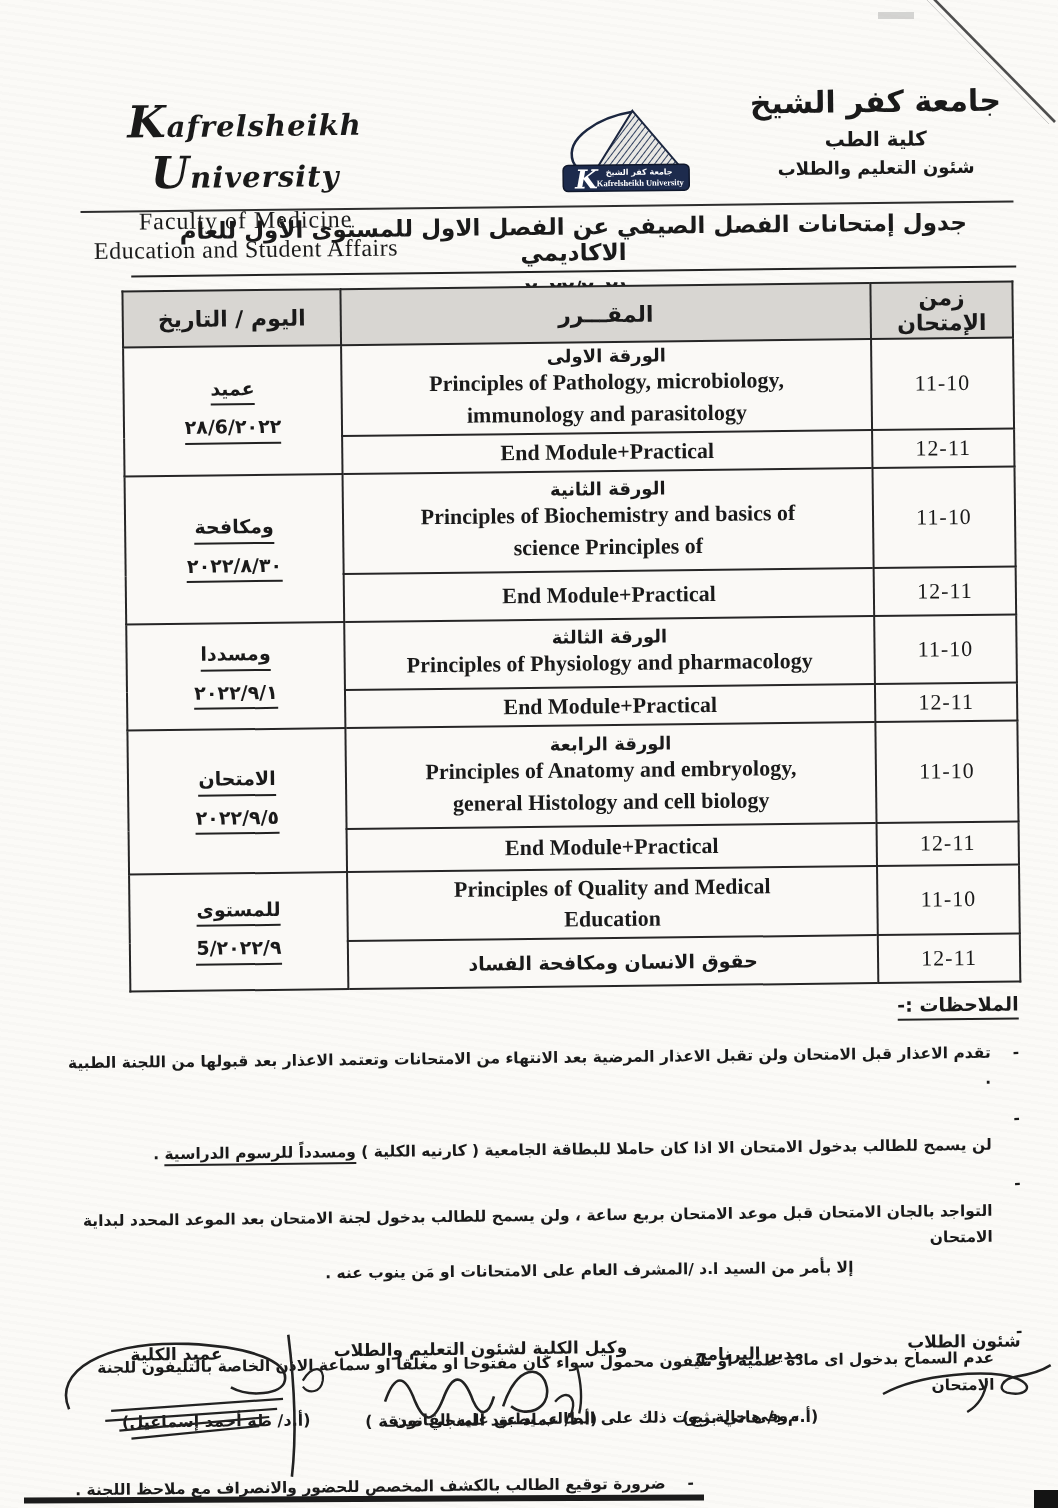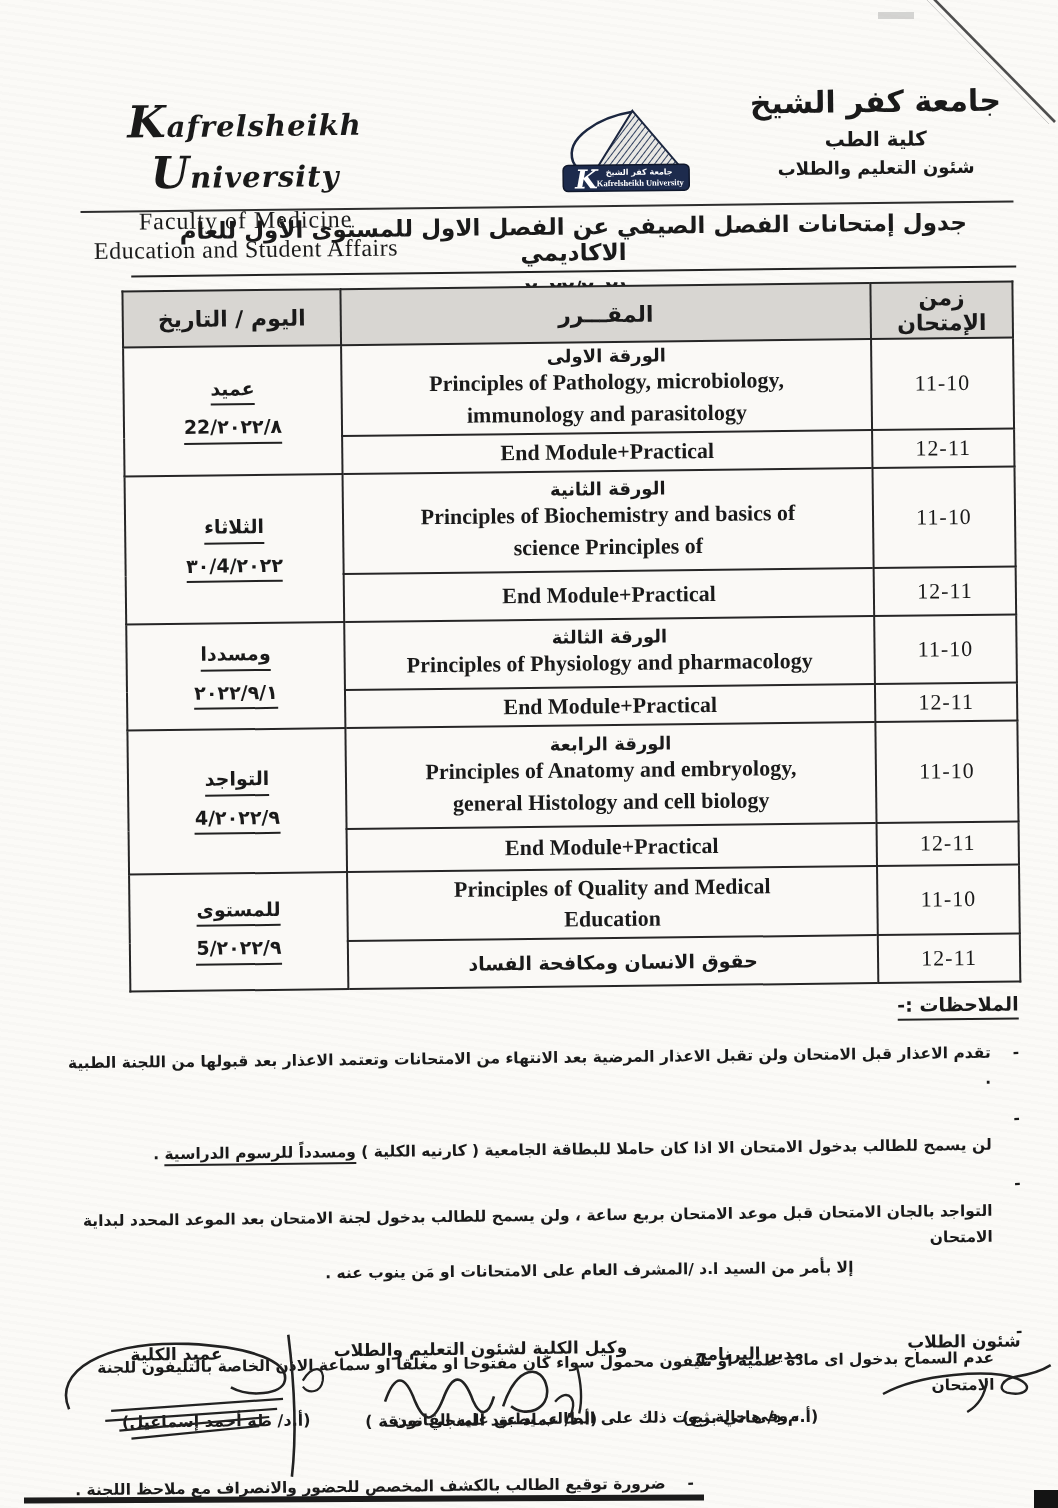"٢٠٢٢/٨/22" span.day-date { text: ٢٠٢٢/٨/22 -> ٢٠٢٢/6/٢٨ }
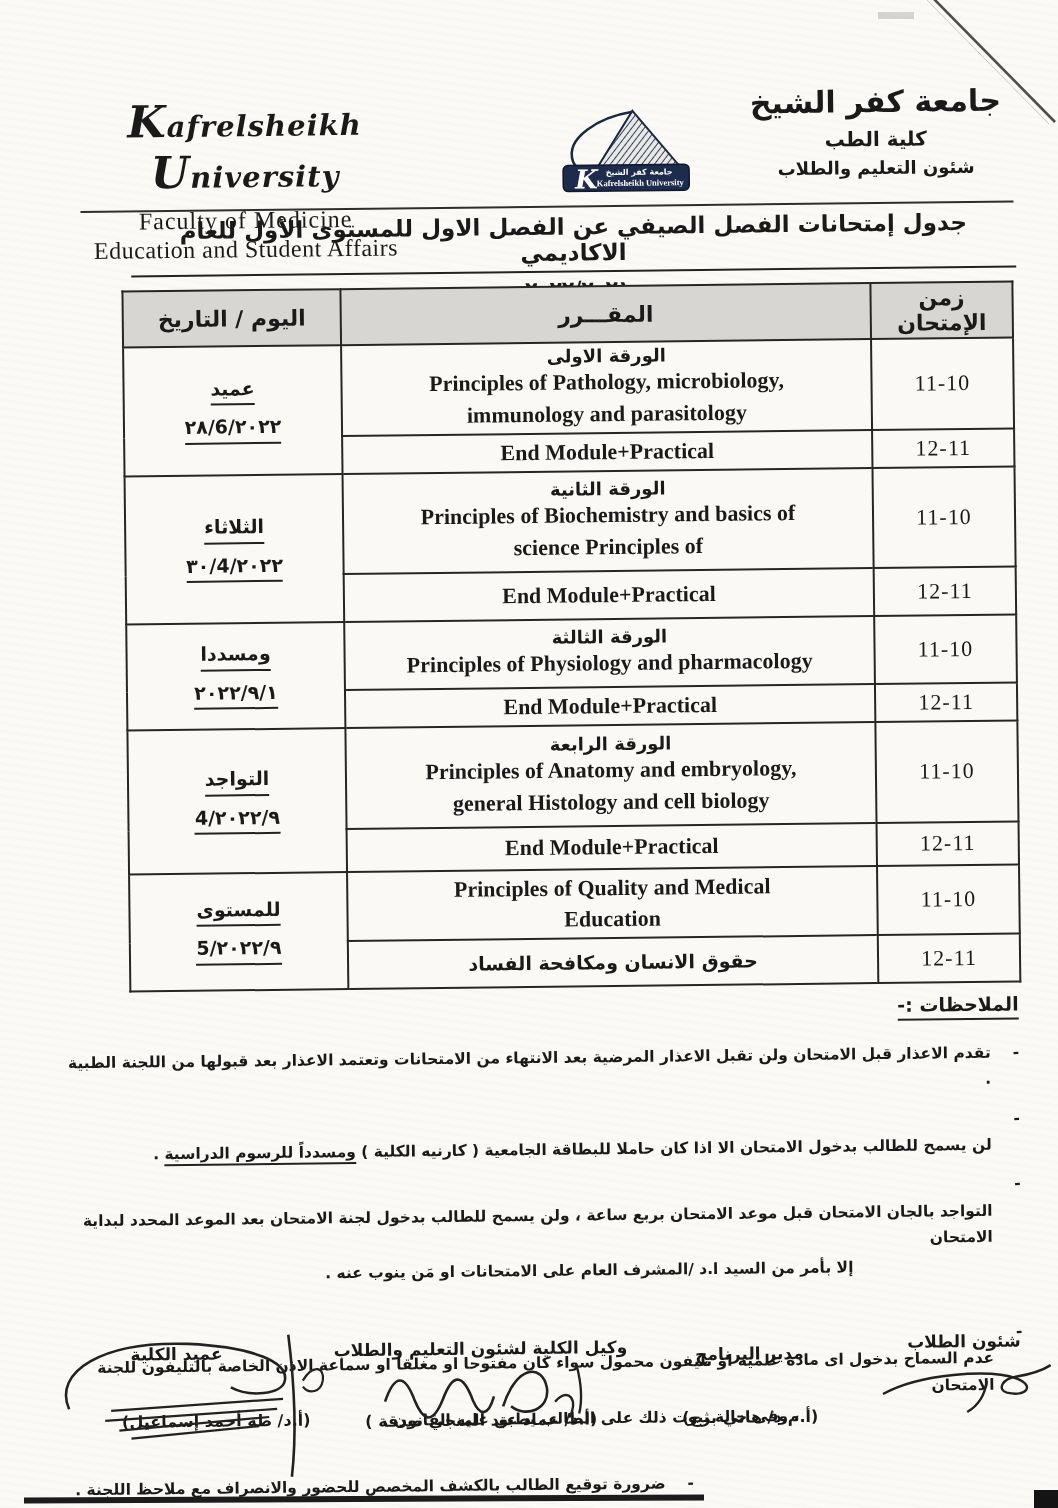"الثلاثاء" span.day-name { text: الثلاثاء -> ومكافحة }
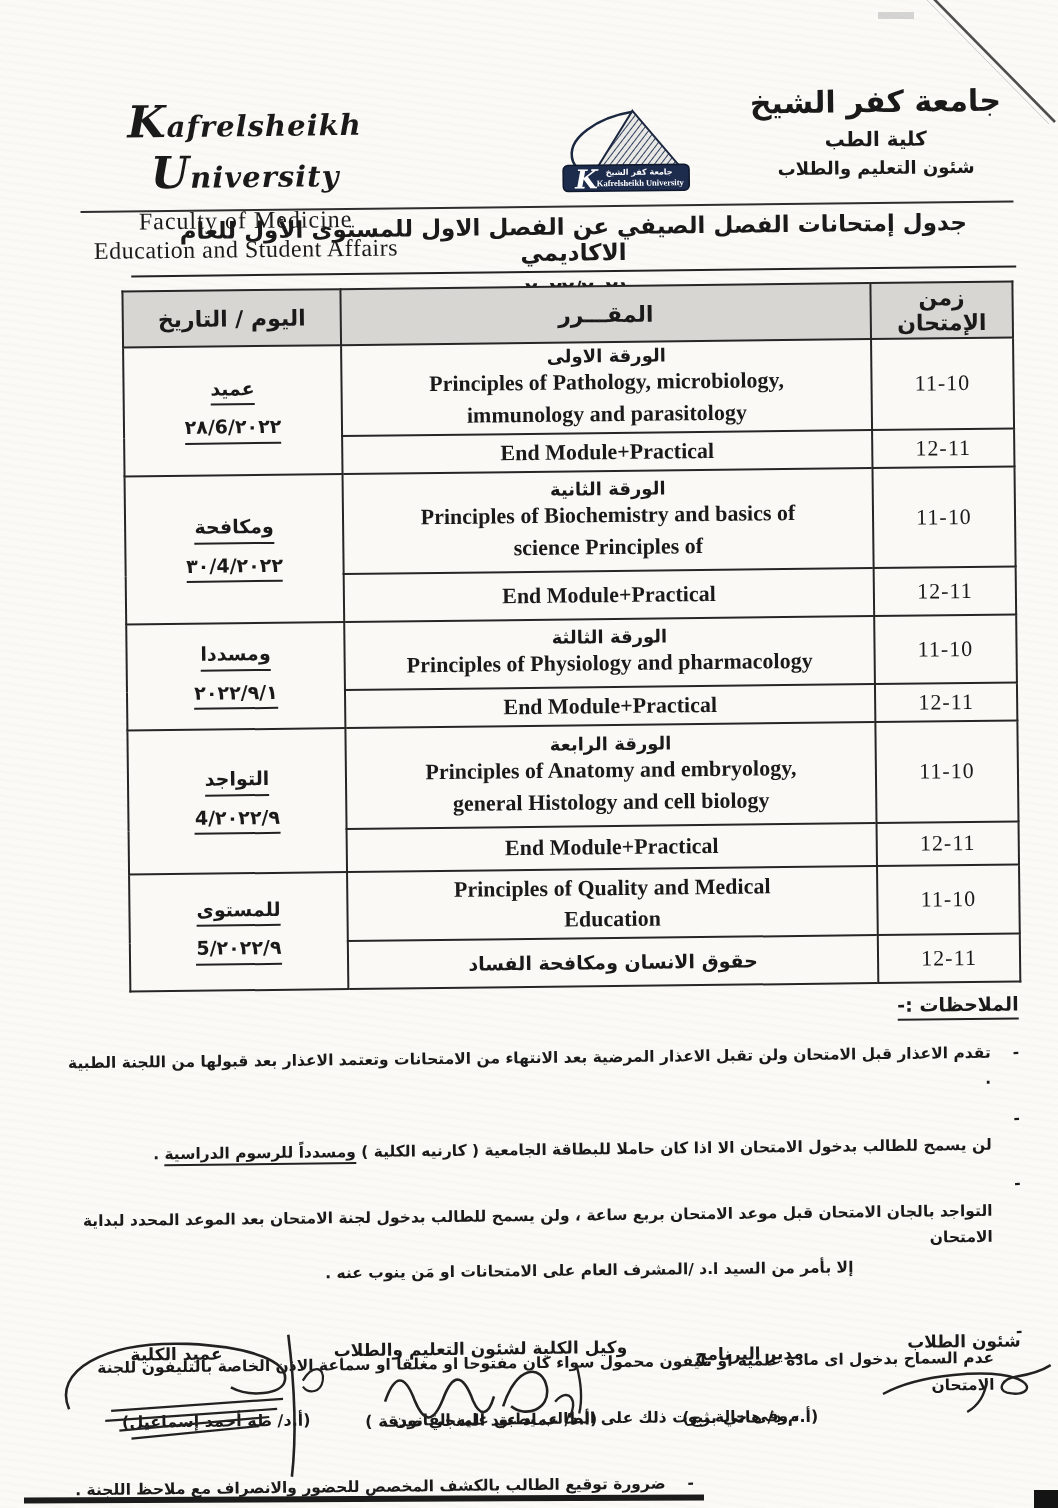"٢٠٢٢/4/٣٠" span.day-date { text: ٢٠٢٢/4/٣٠ -> ٢٠٢٢/٨/٣٠ }
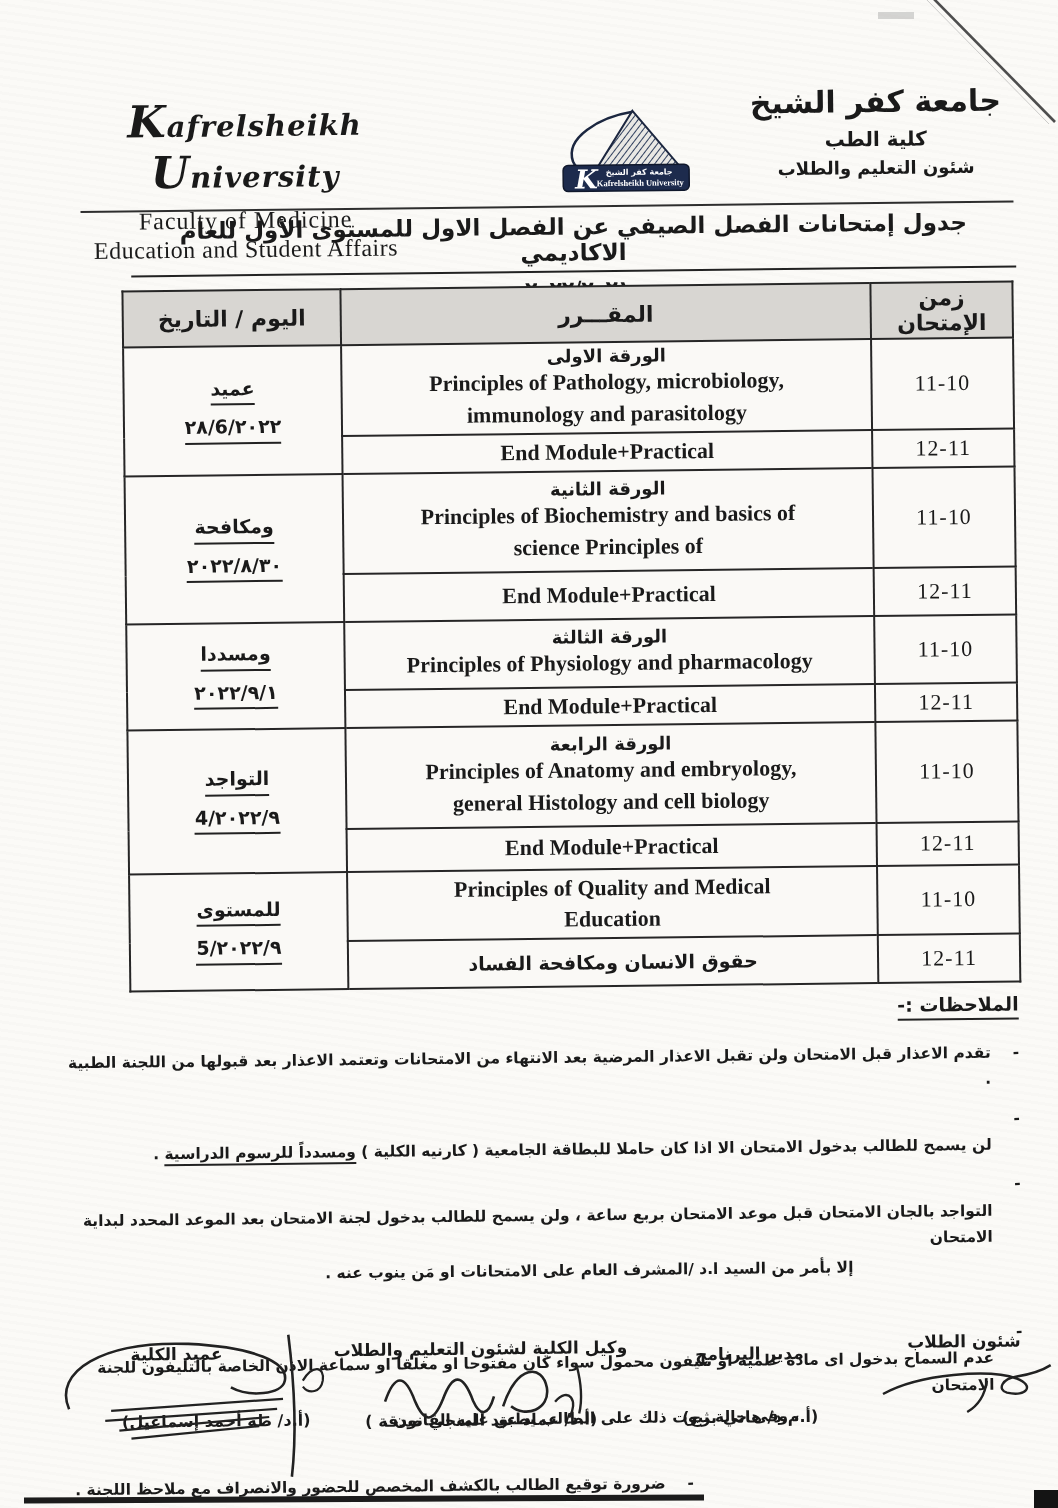"التواجد" span.day-name { text: التواجد -> الامتحان }
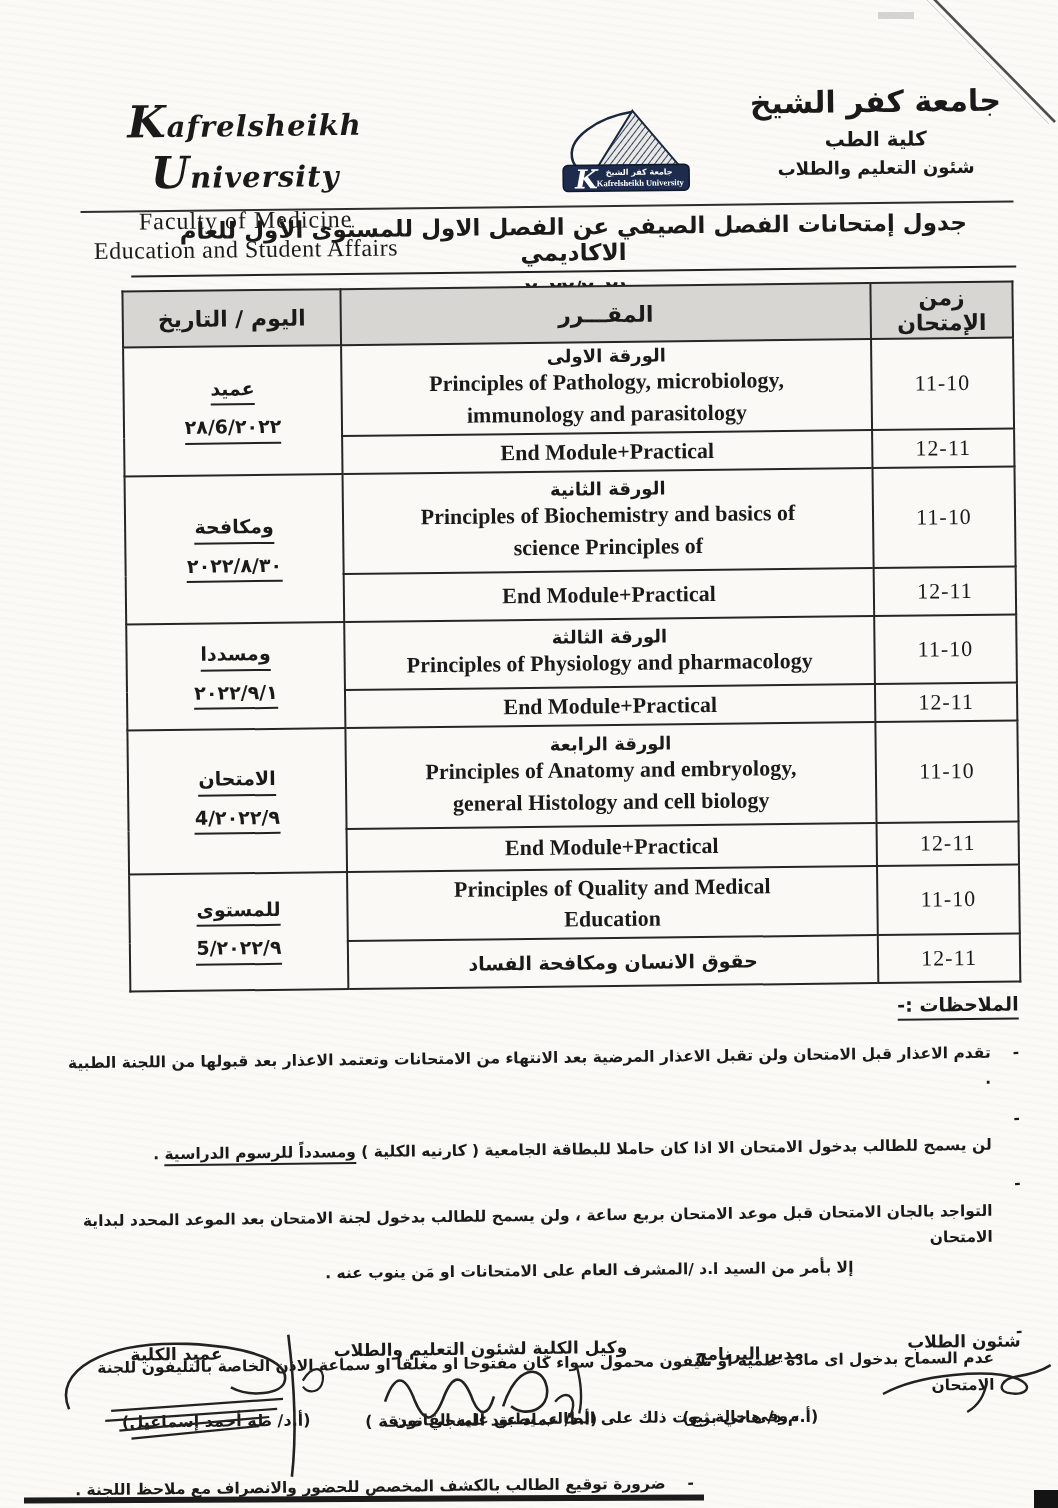"٢٠٢٢/٩/4" span.day-date { text: ٢٠٢٢/٩/4 -> ٢٠٢٢/٩/٥ }
